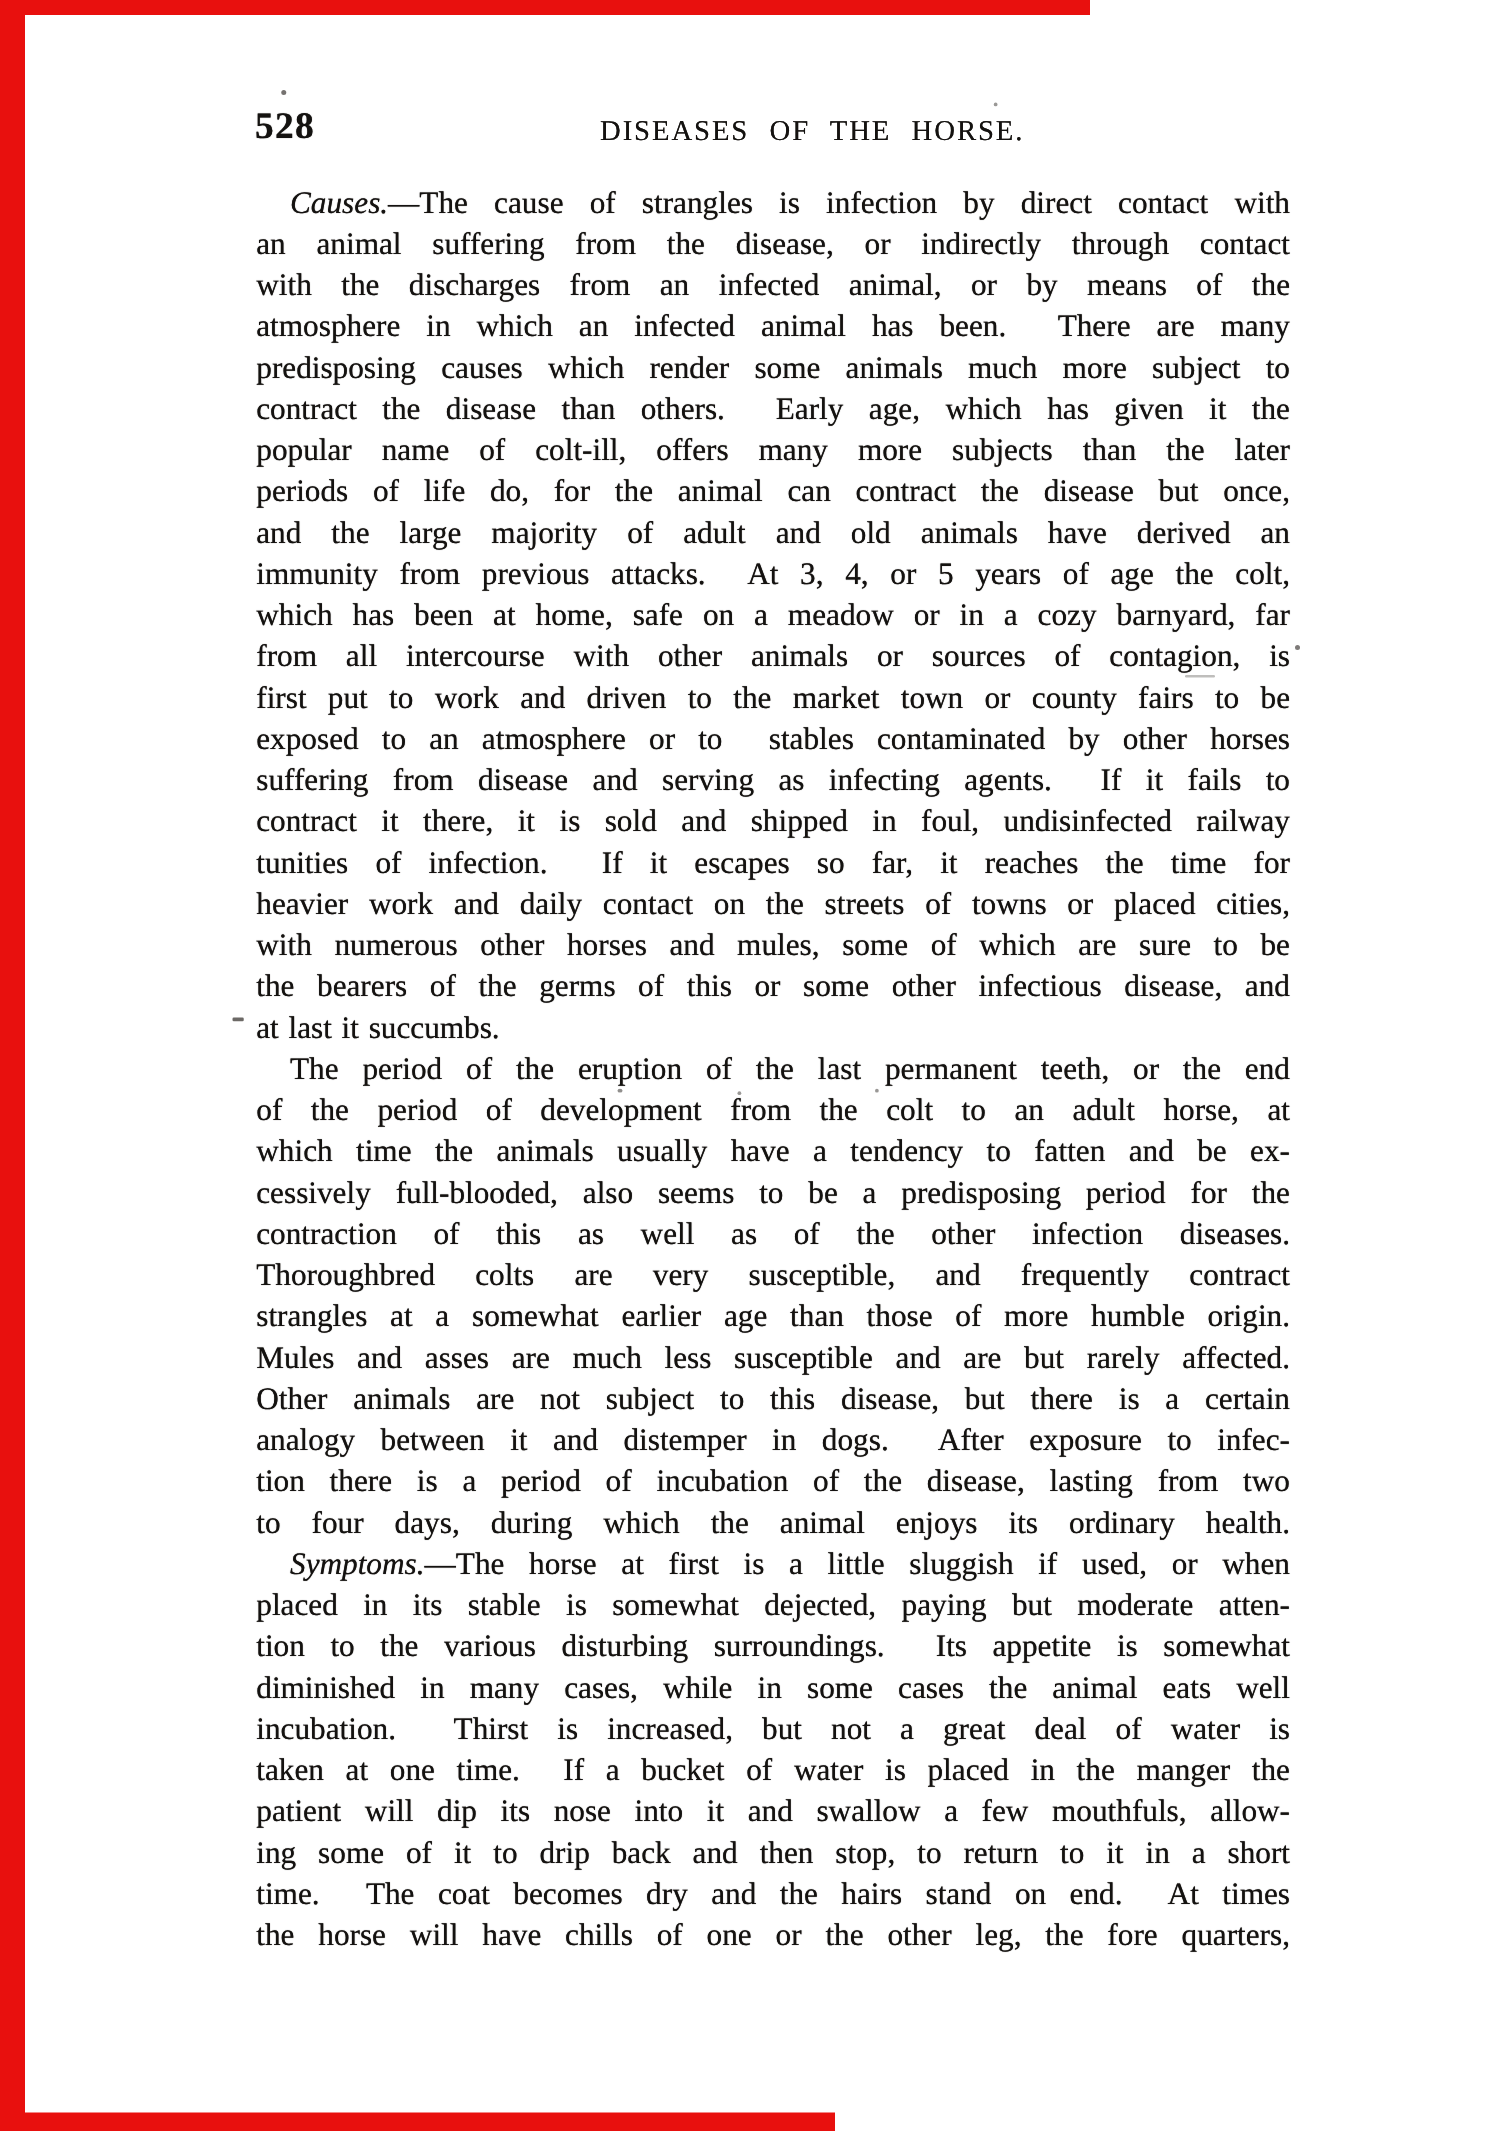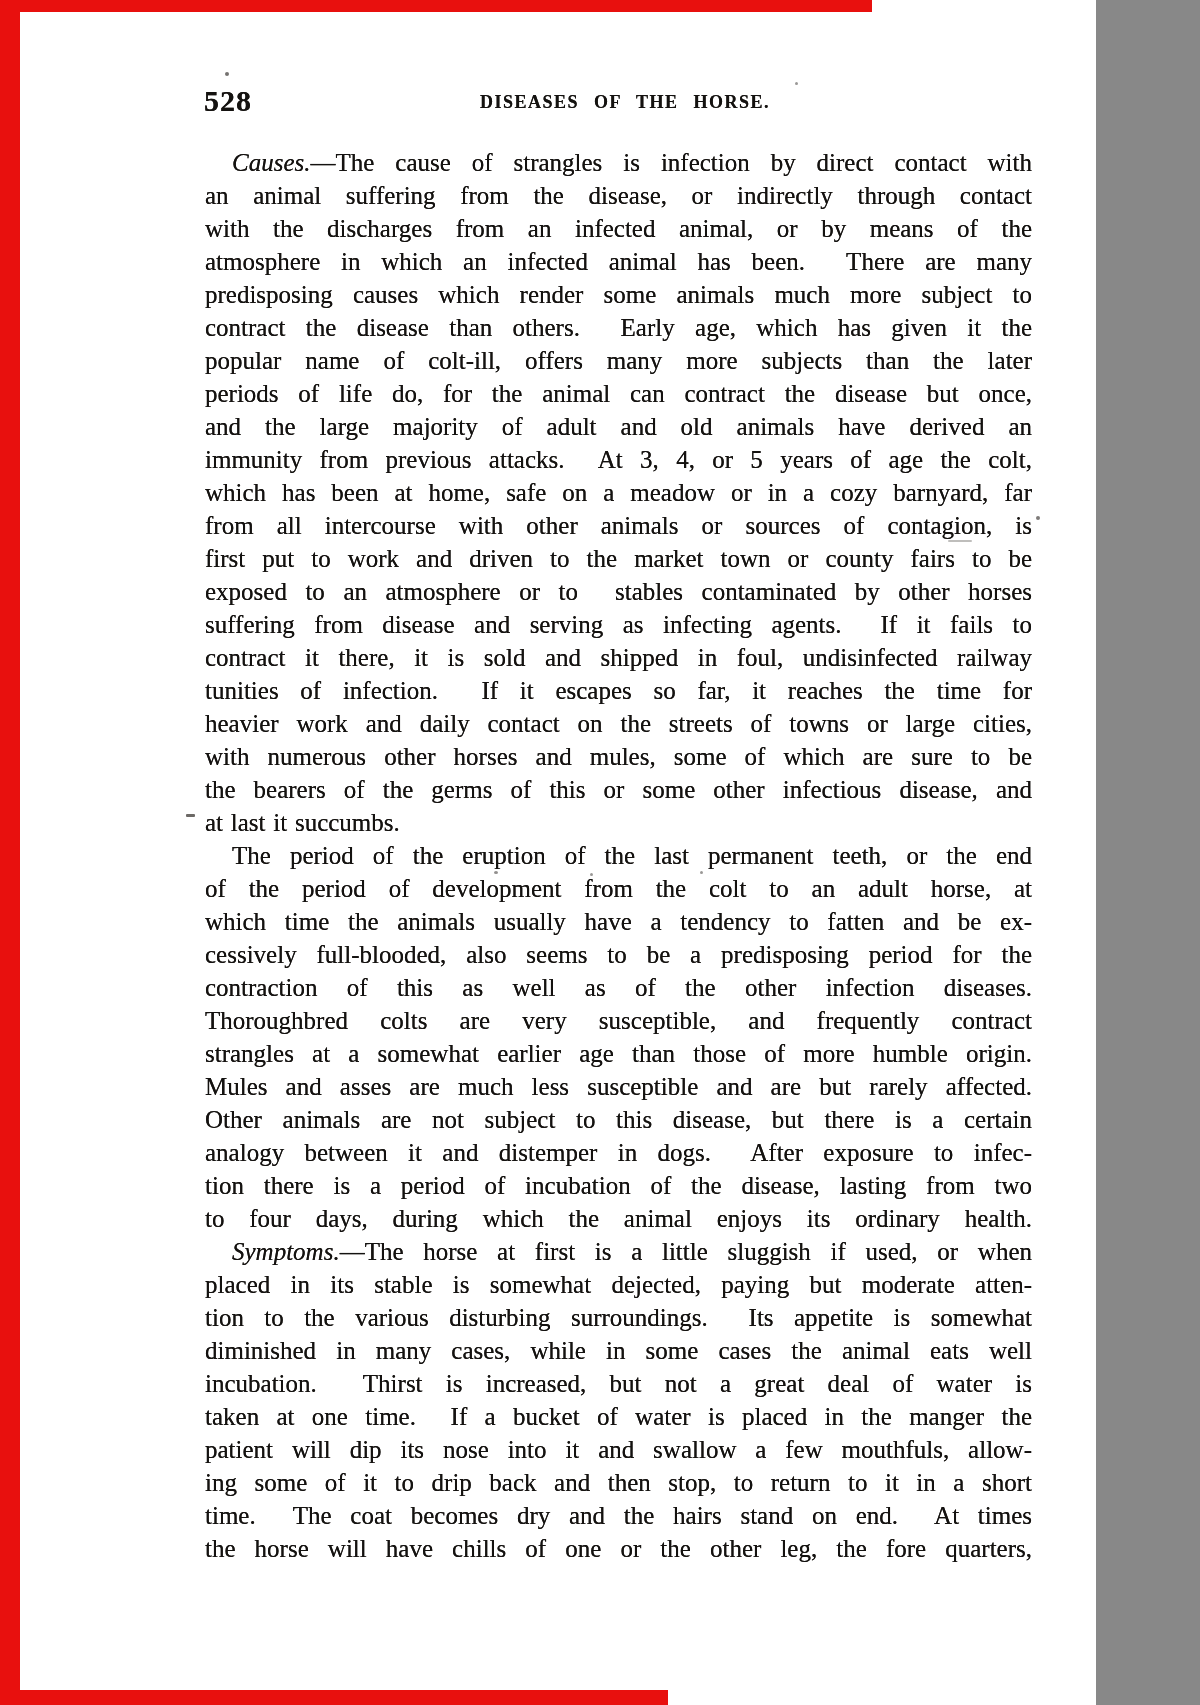"528" .page { width: 1096px -> 1200px }
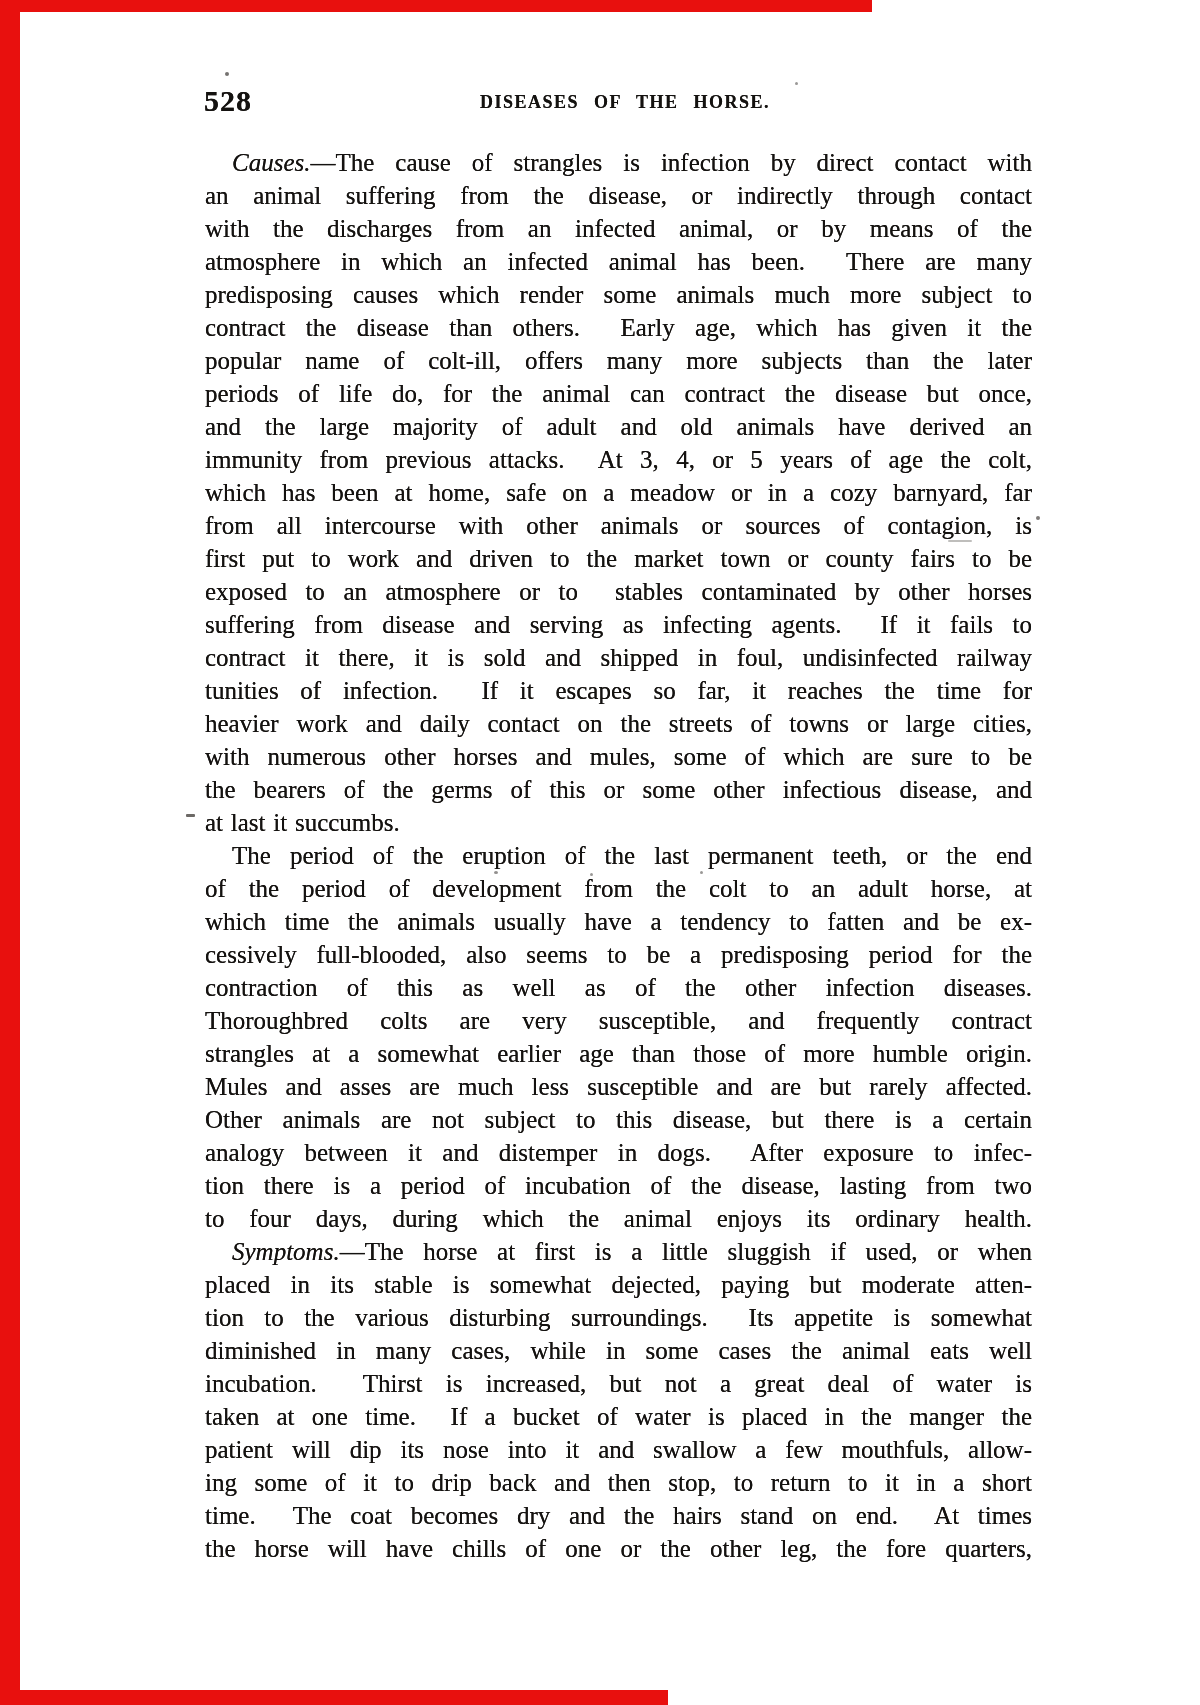"DISEASES OF THE HORSE." .running-head { font-size: 18px -> 23px; font-weight: bold -> normal }
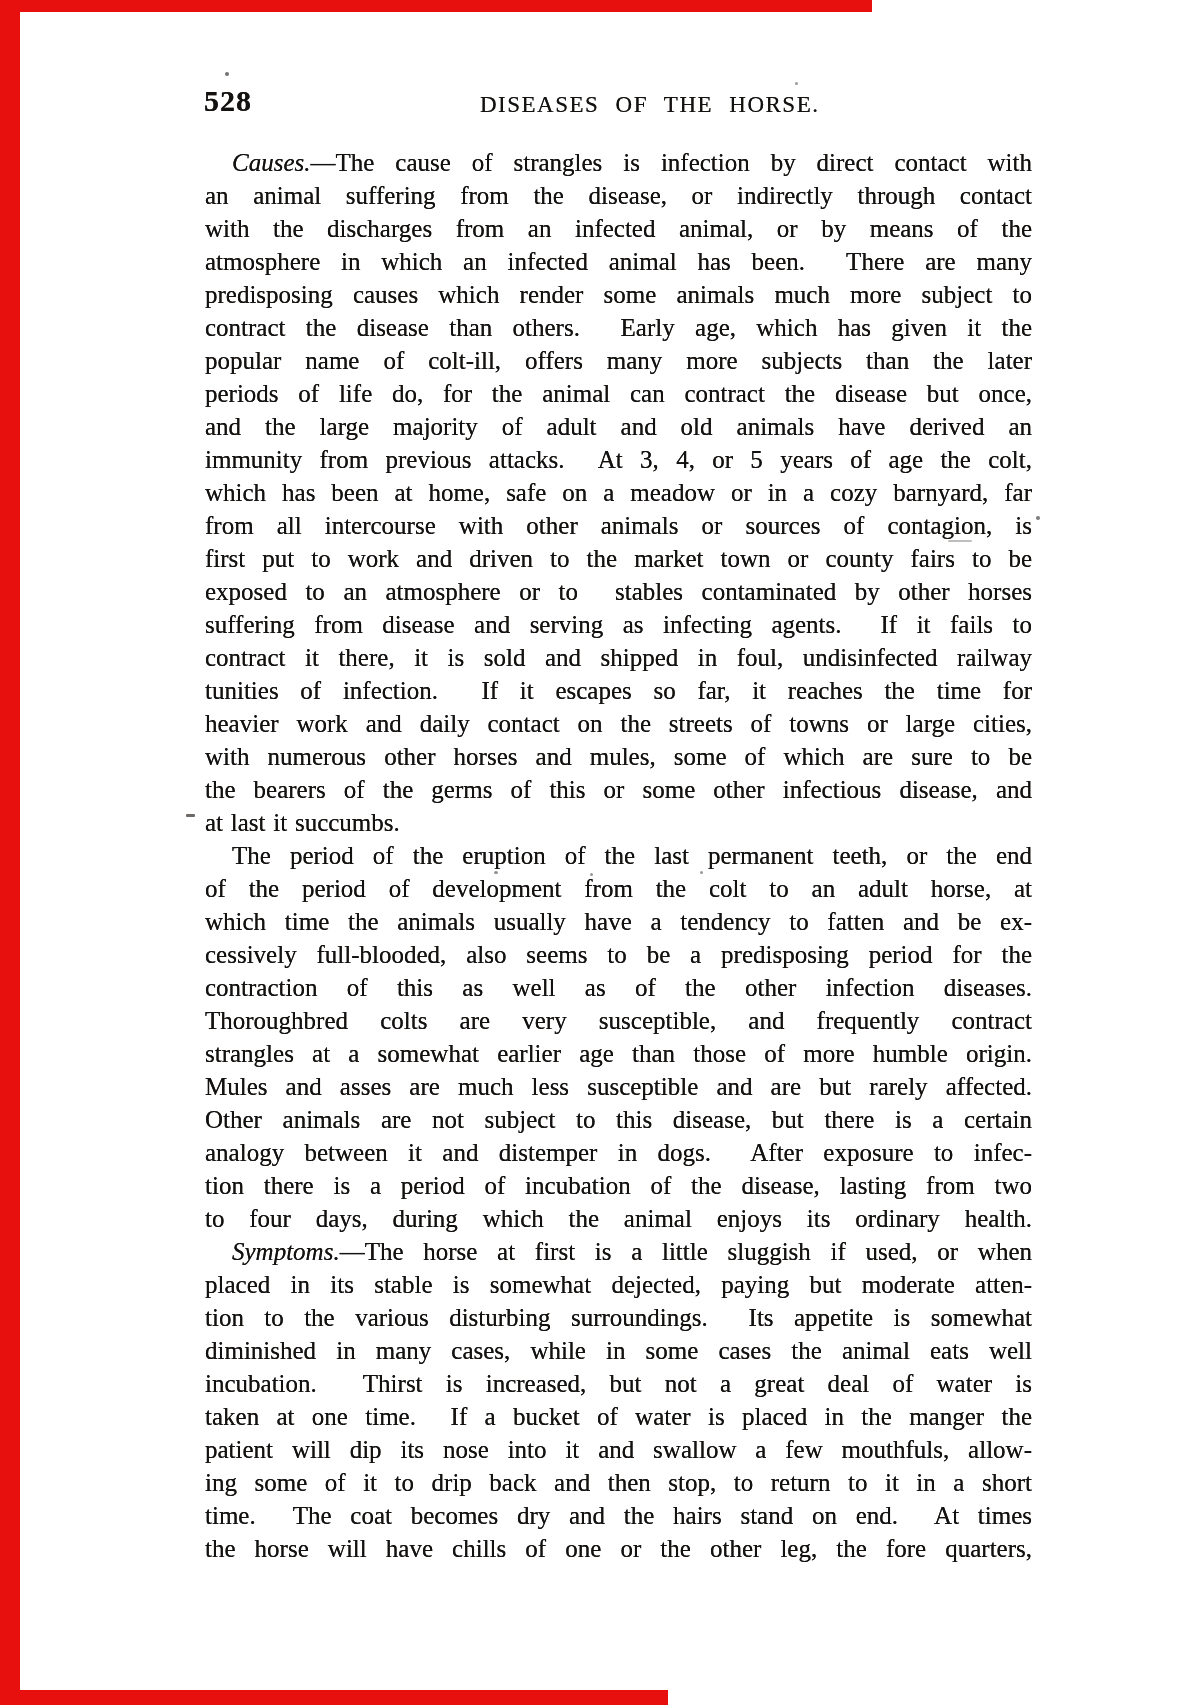"heavier work and daily contact" div.line { text: large -> placed }
